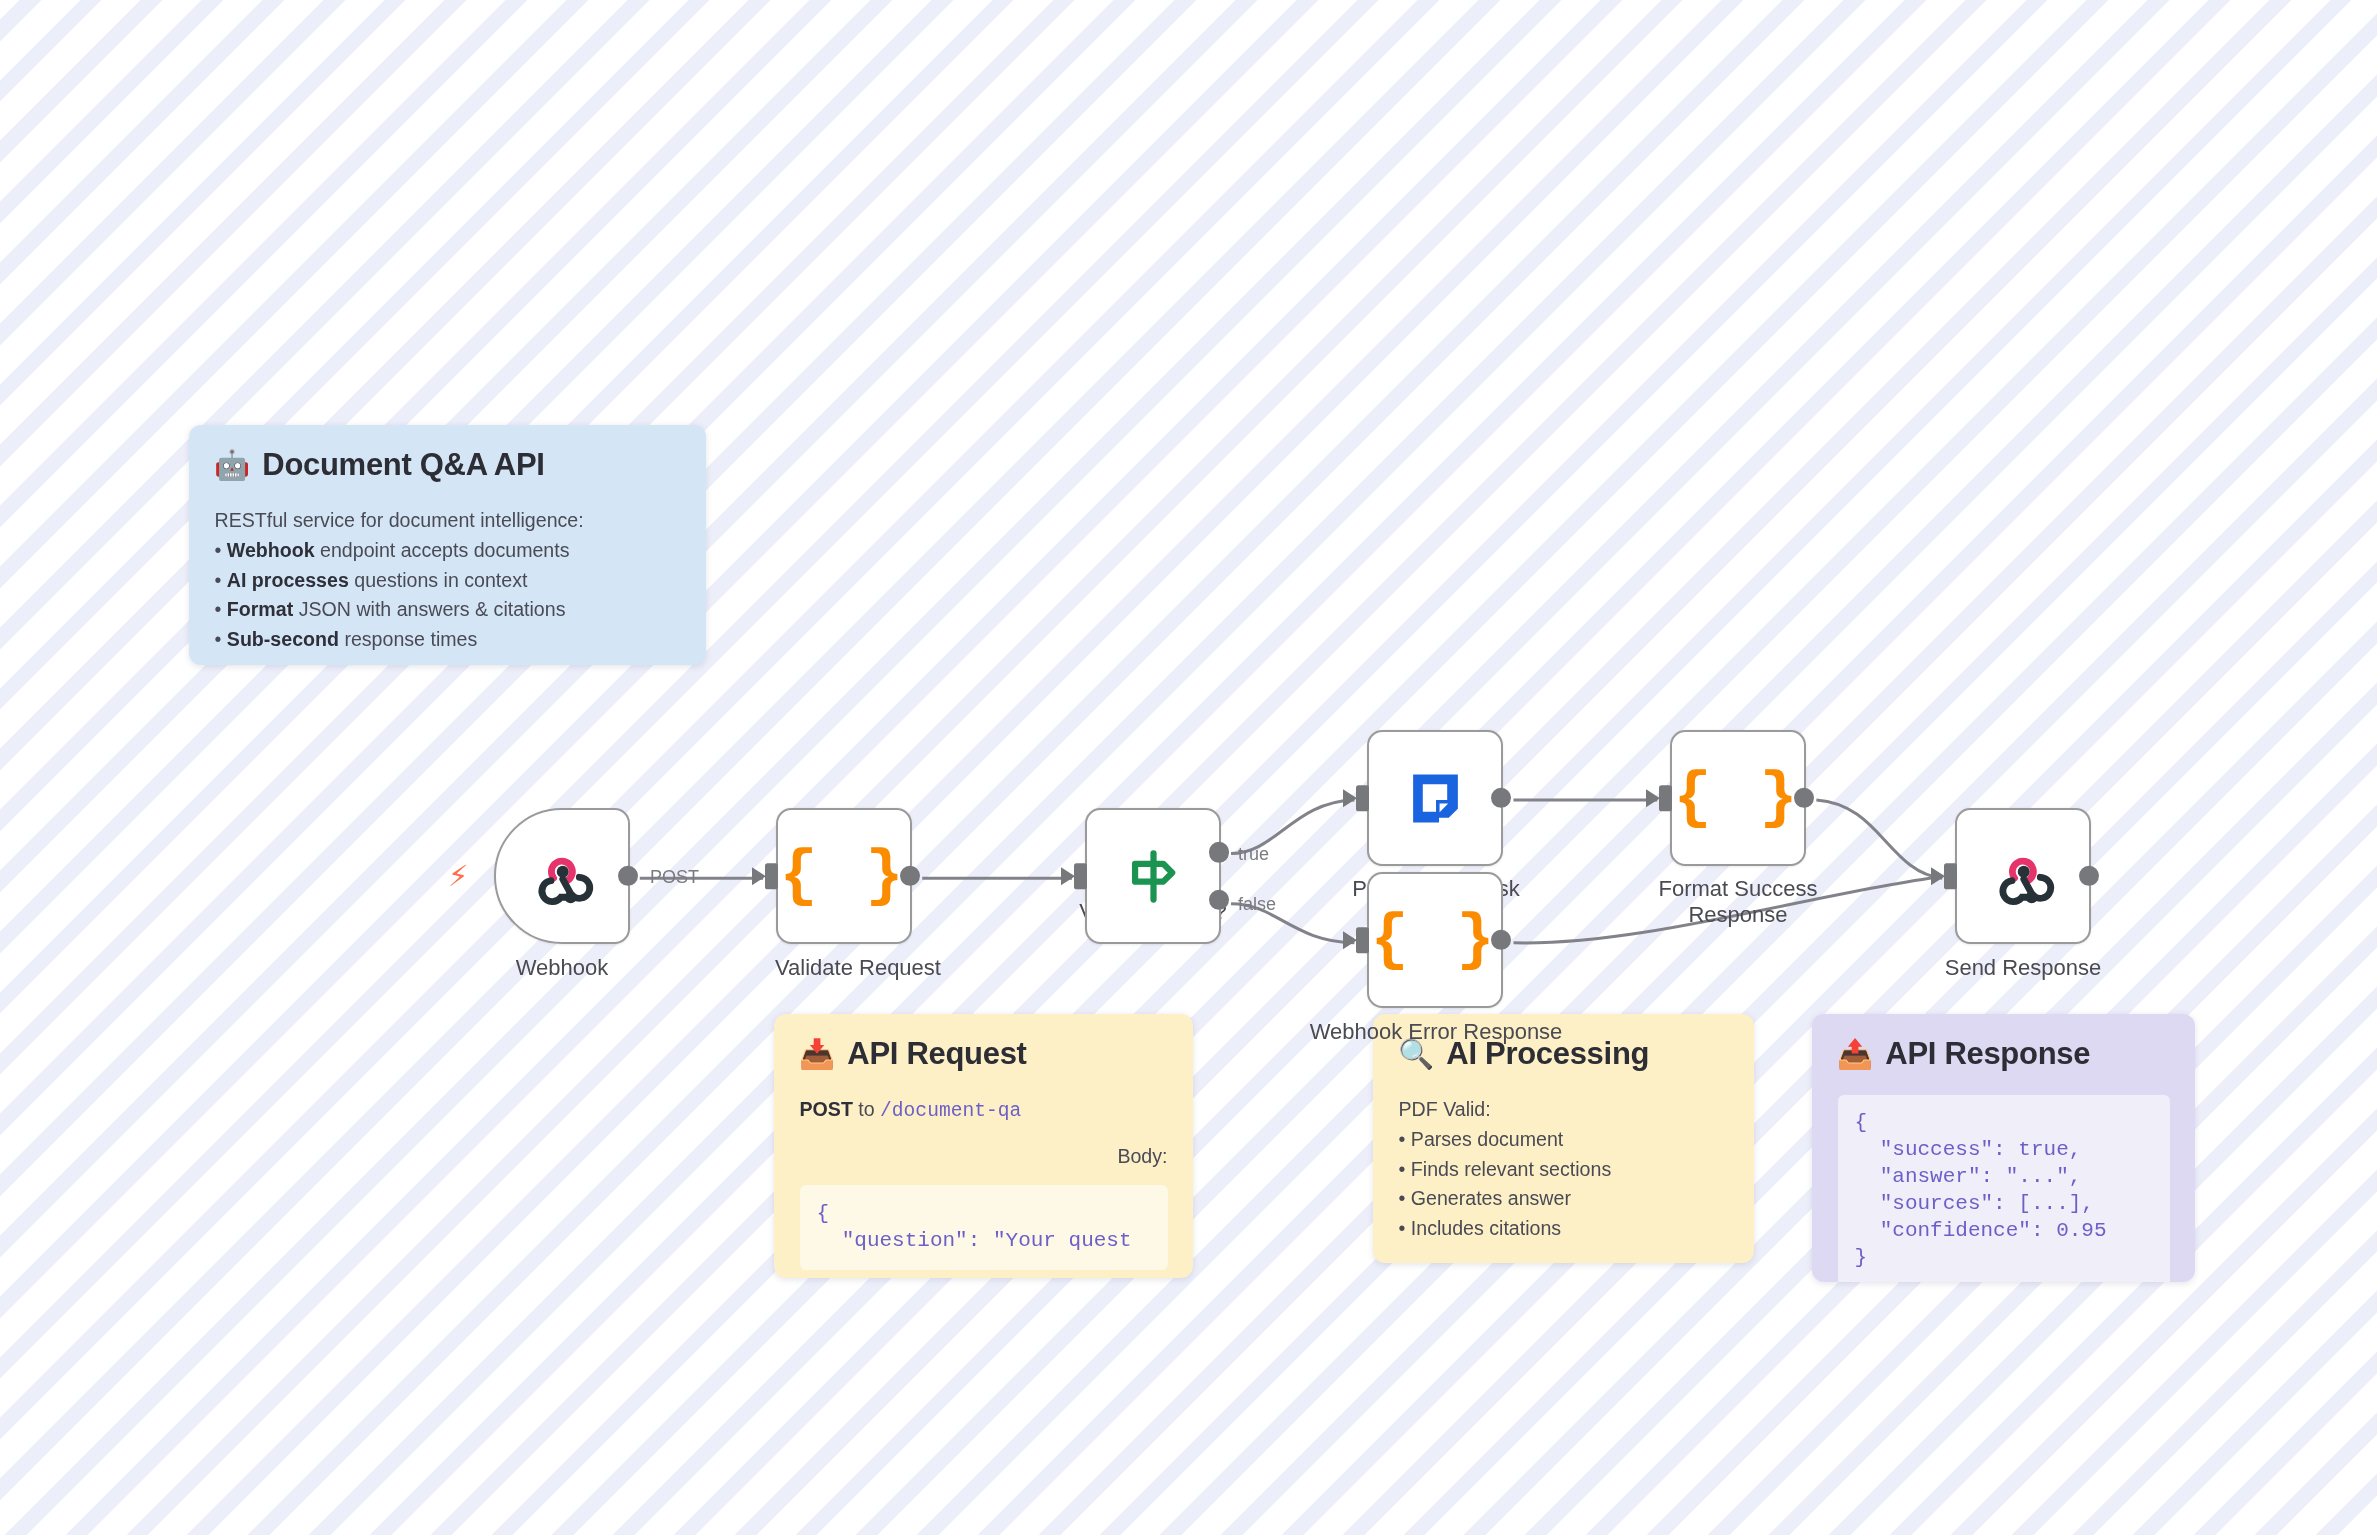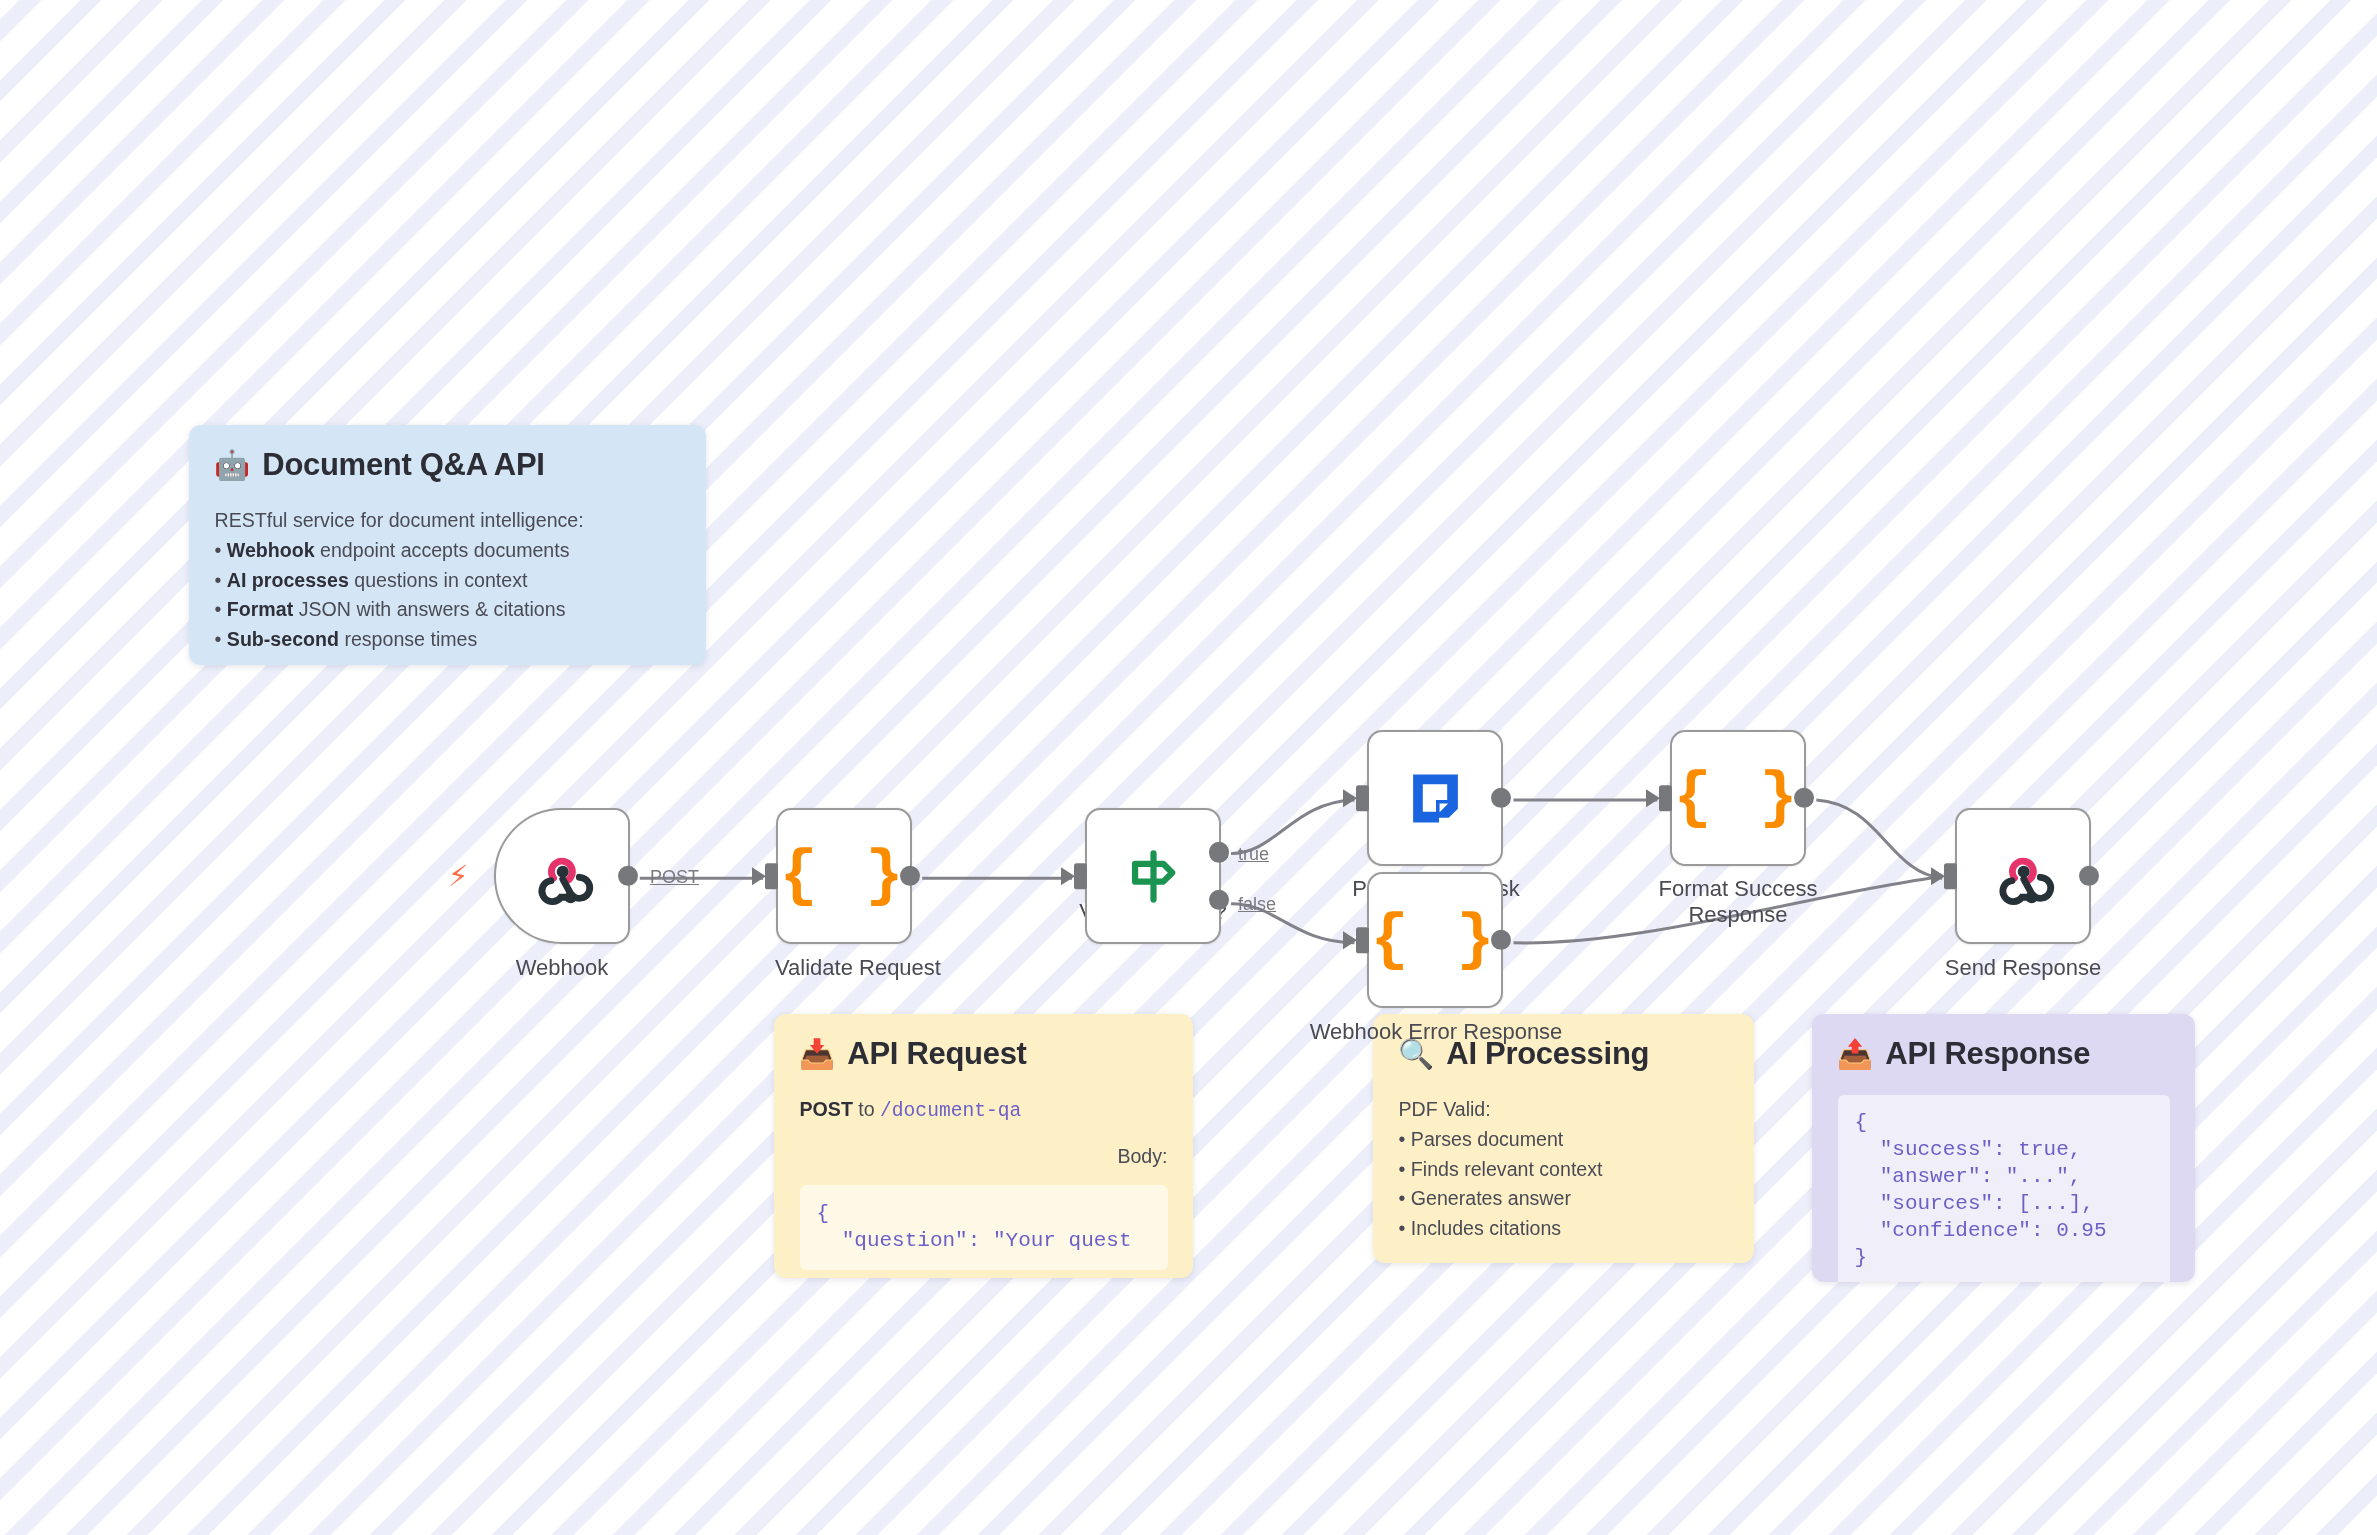"true" .edge-label { text-decoration: underline -> none }
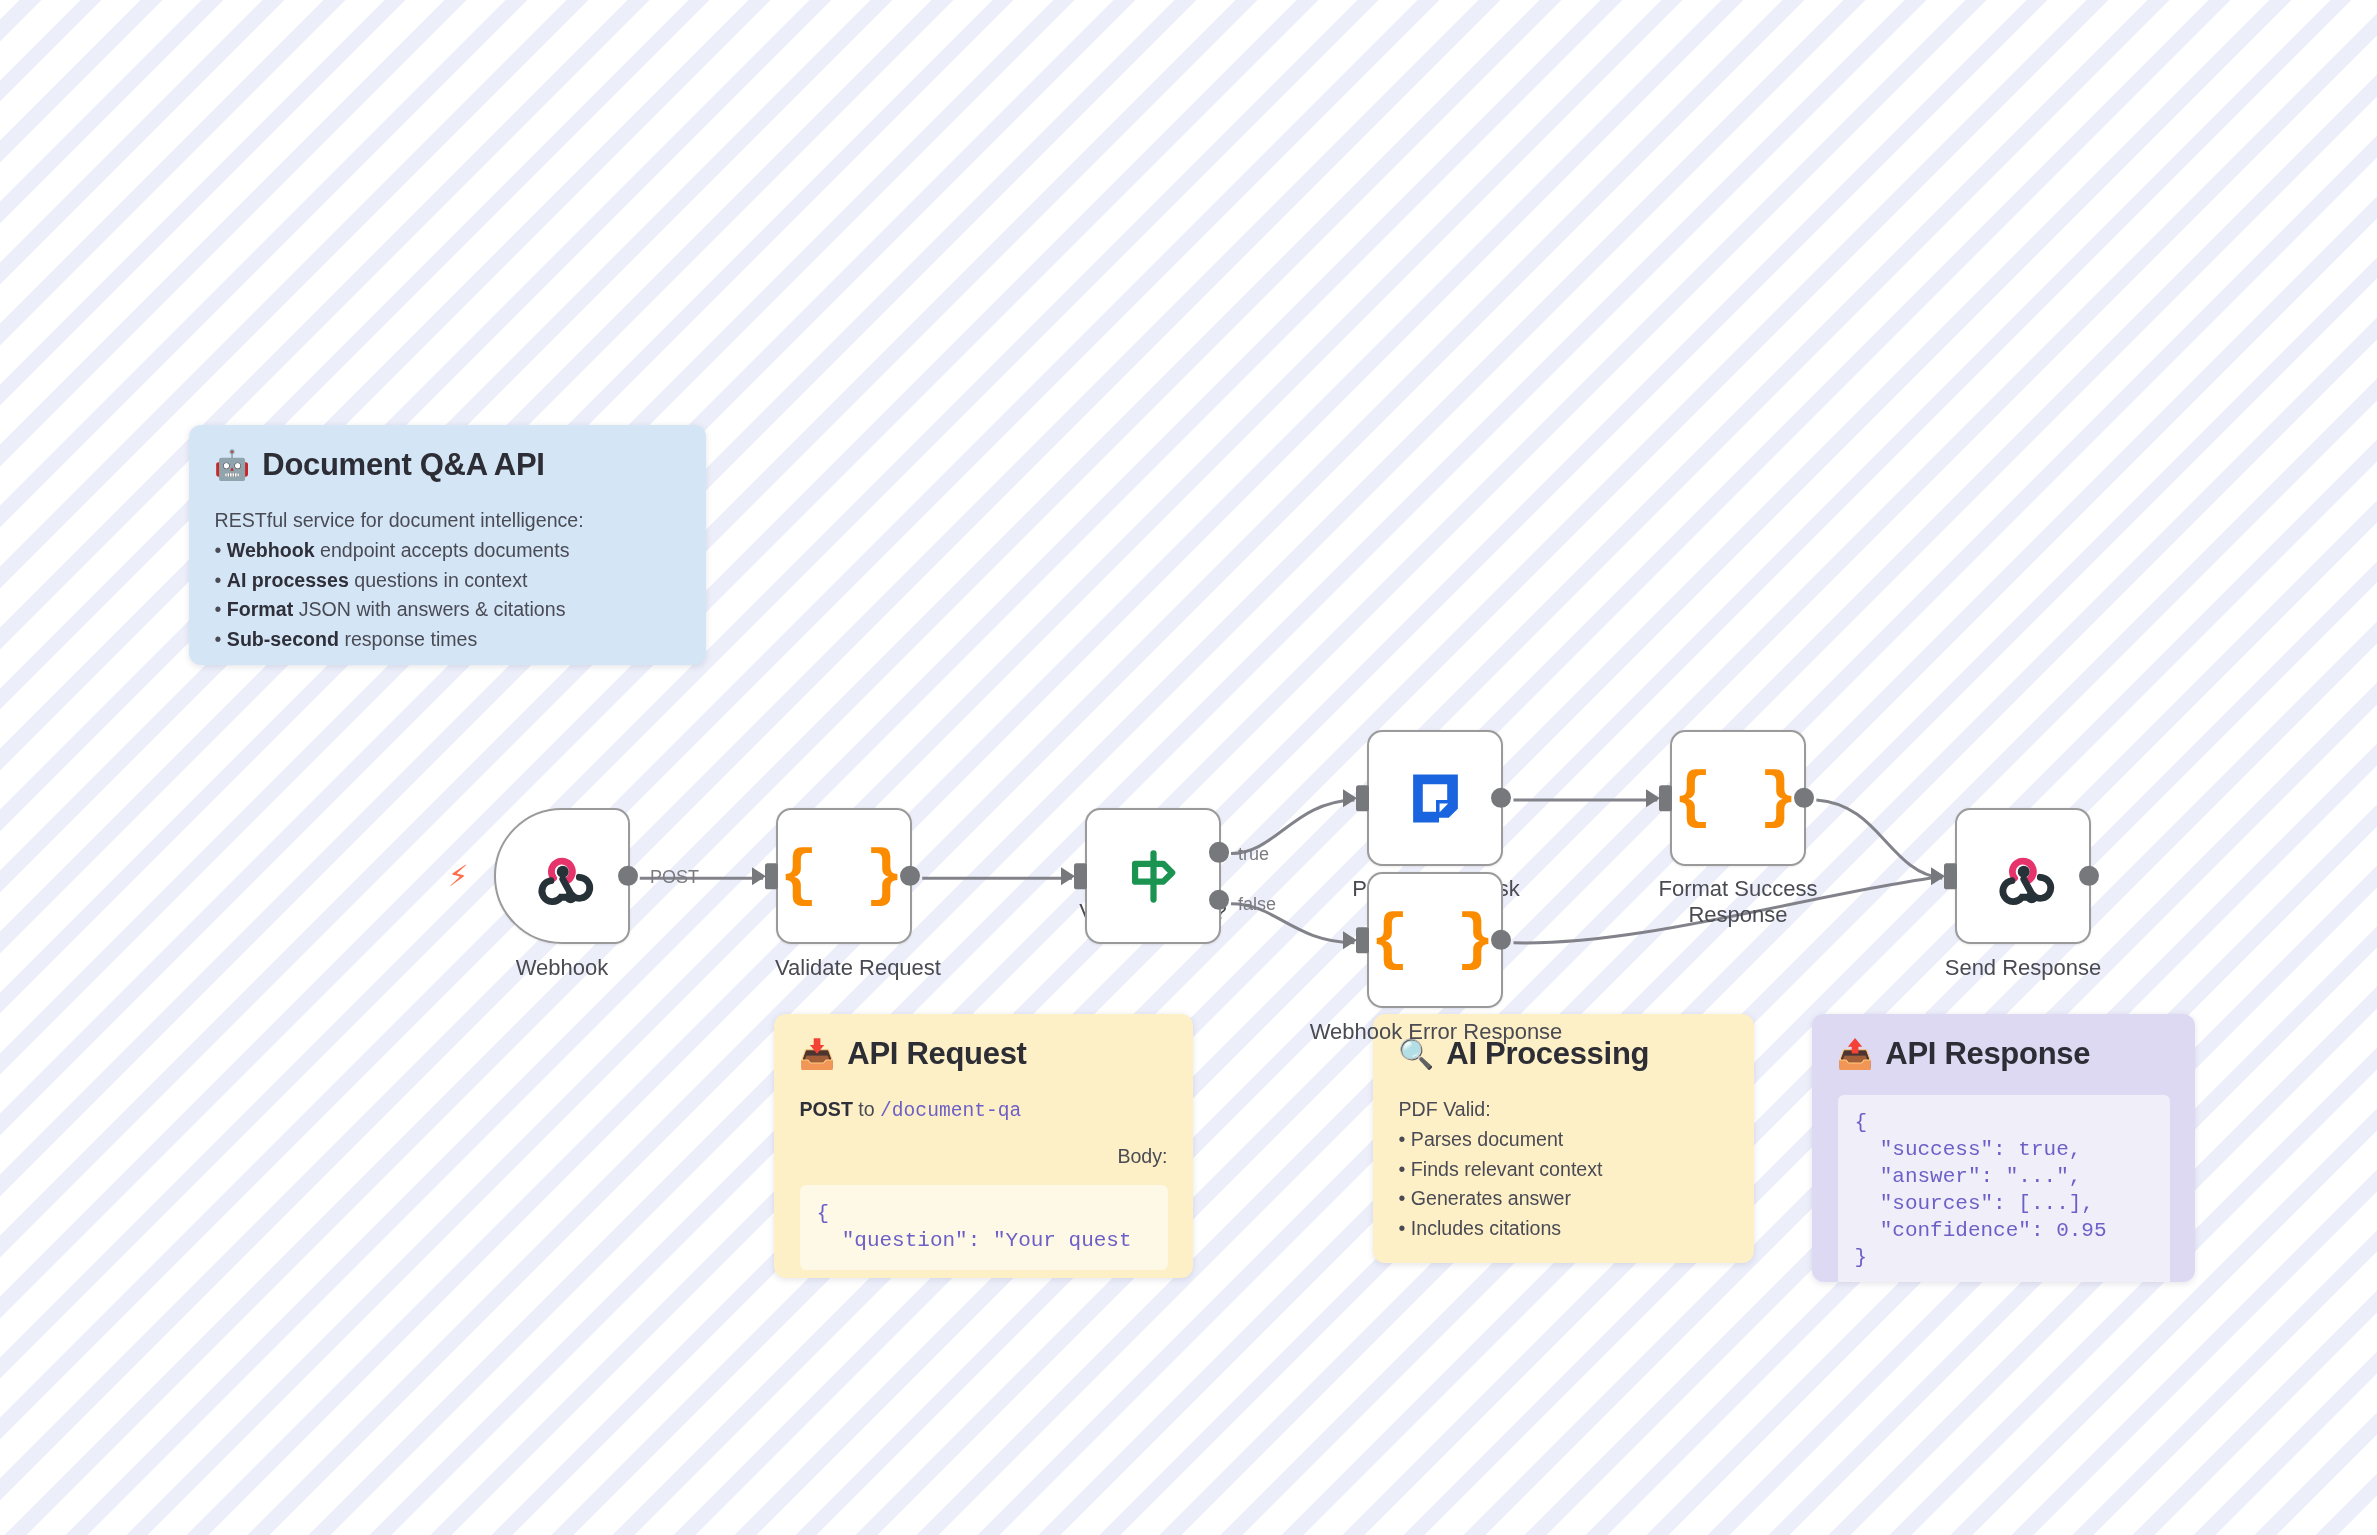"Finds relevant context" span { text: context -> sections }
